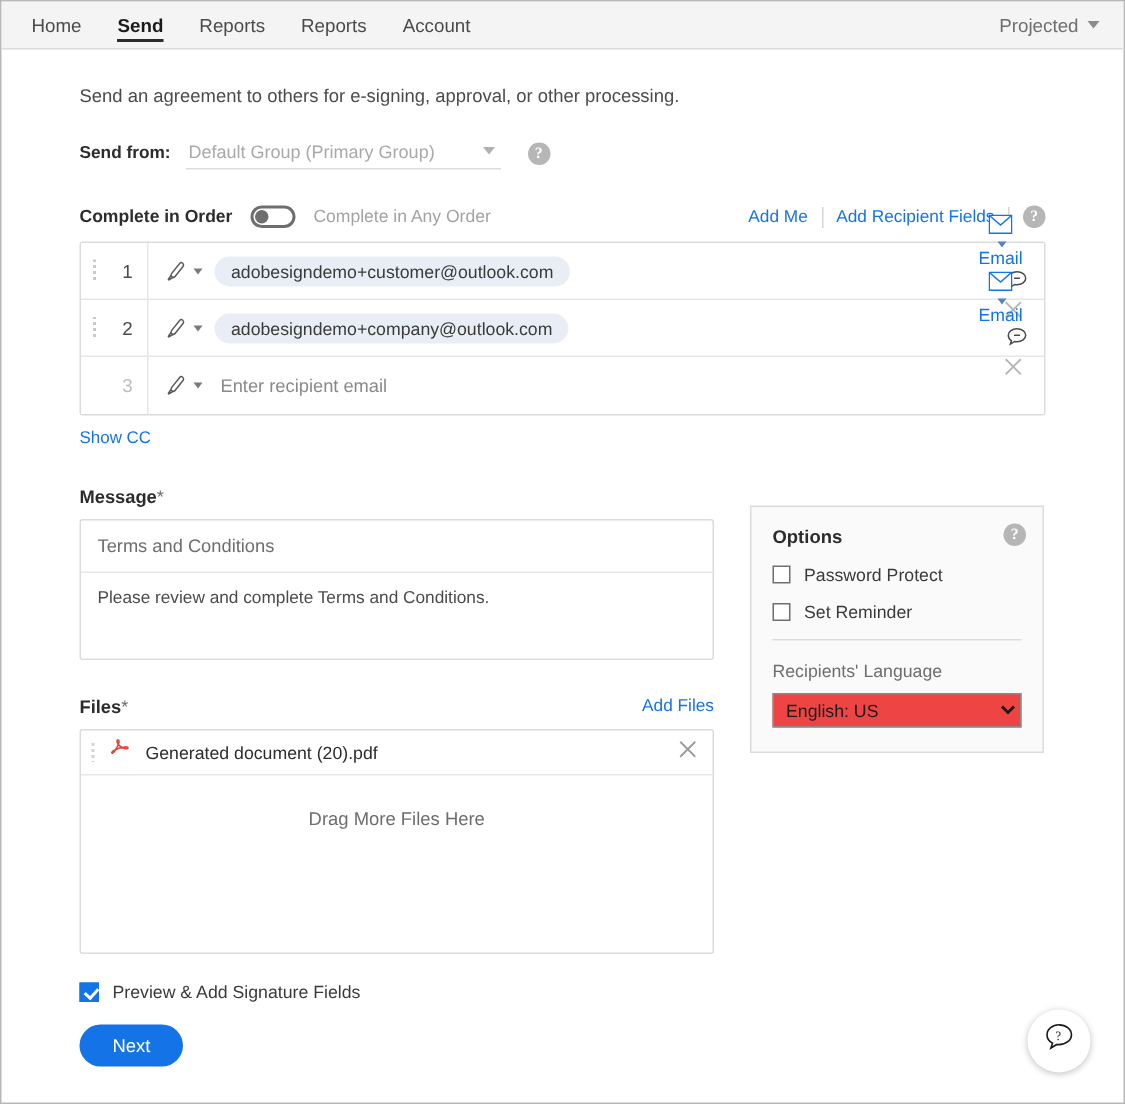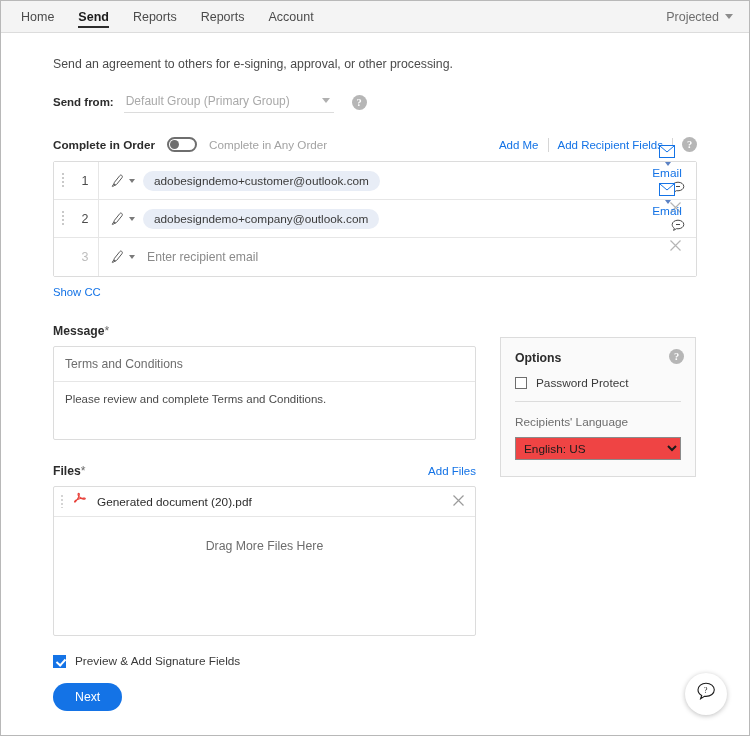"Set Reminder" div.opt-row { html: none -> <div> <span></span> <span>Set Reminder</span> </div> }
